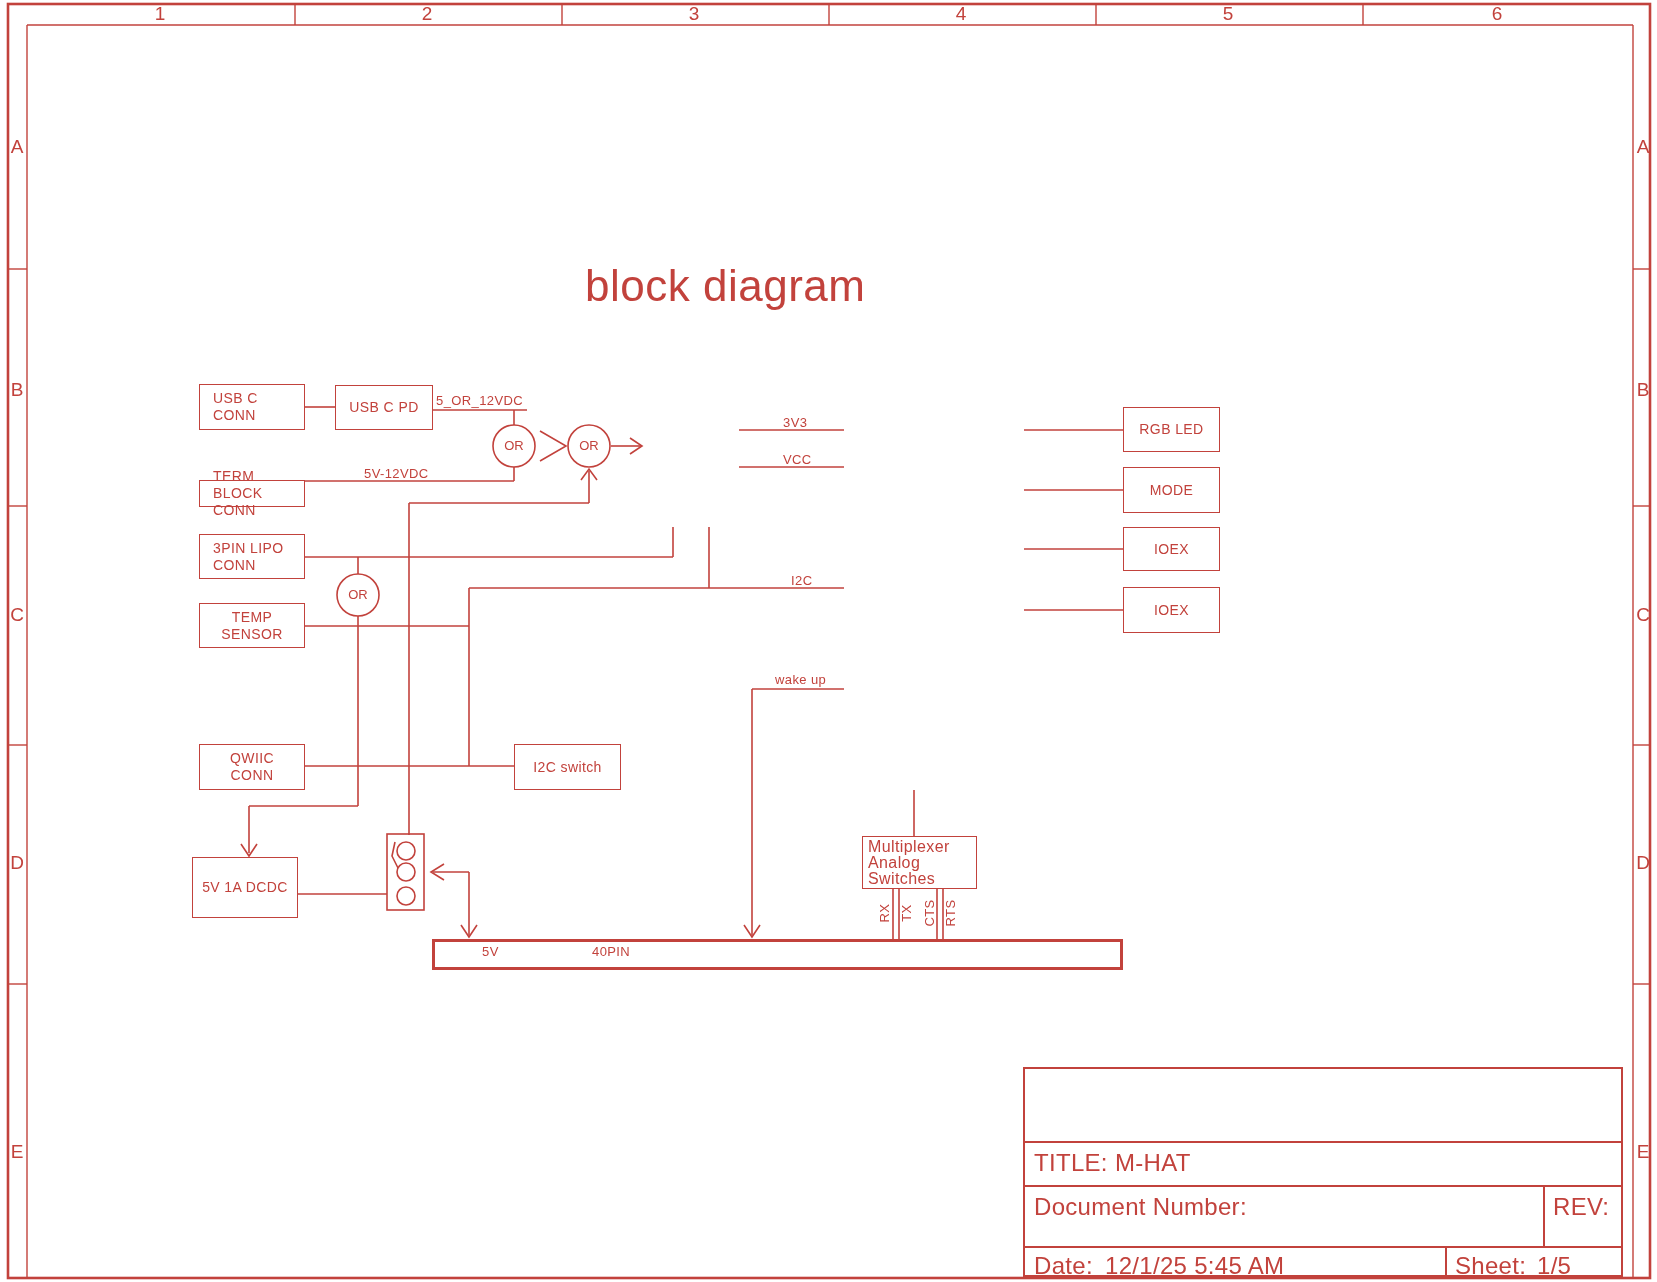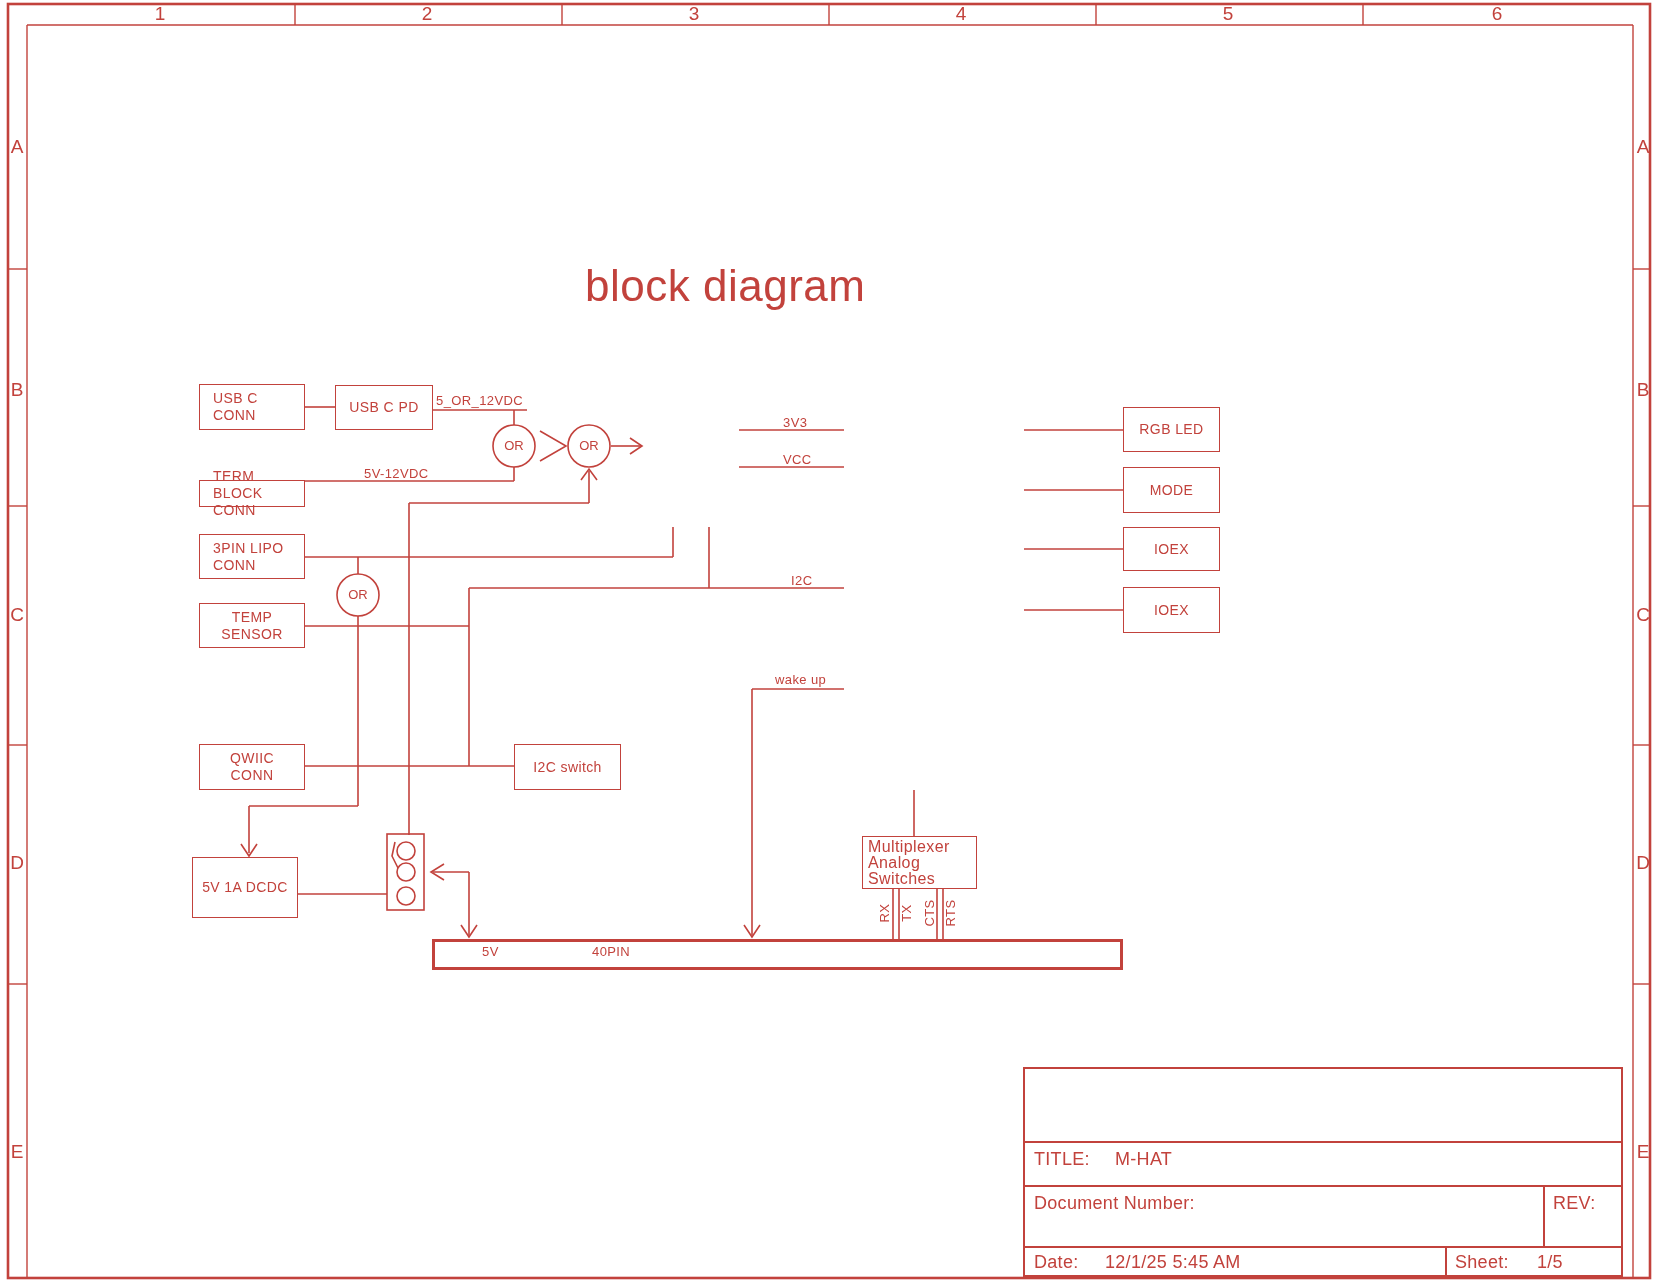"TITLE:" .tblock { font-size: 18px -> 24px }
